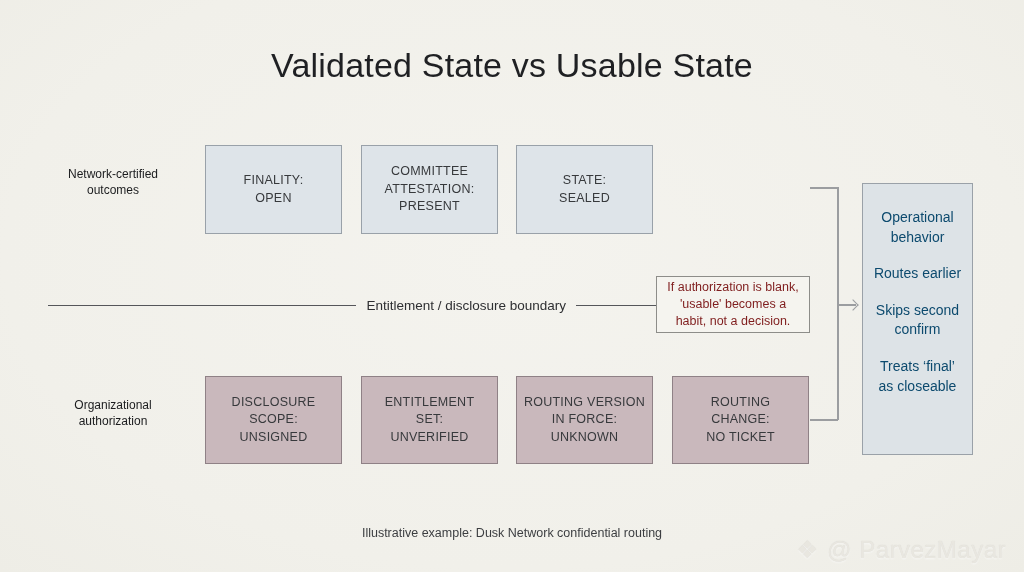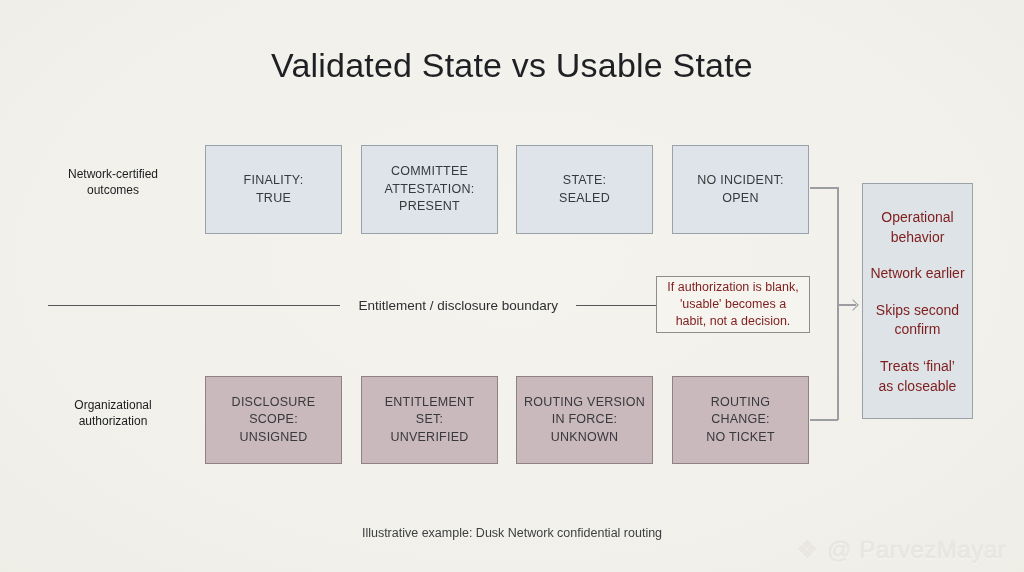"FINALITY:" div.box { text: TRUE -> OPEN }
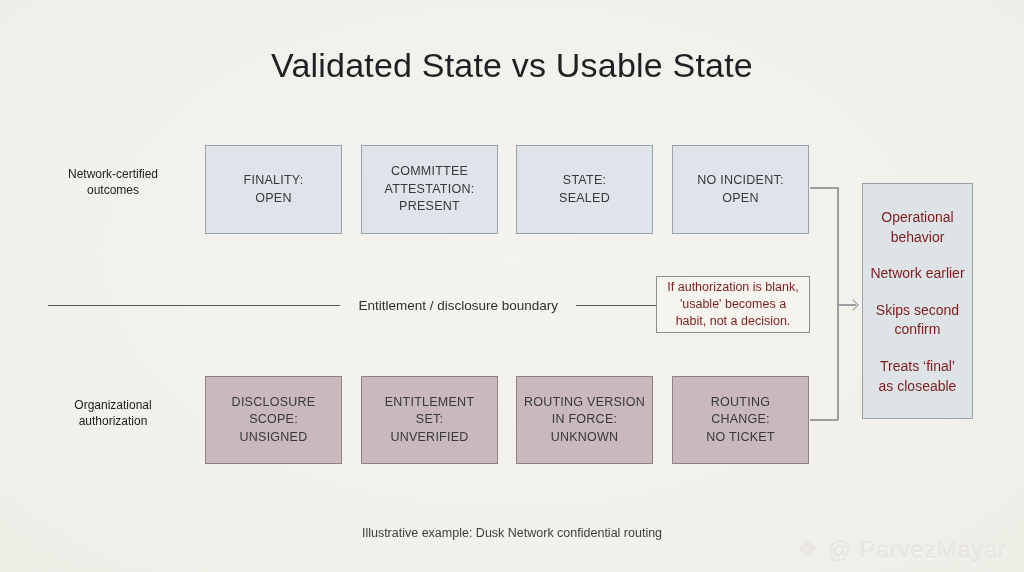"NO INCIDENT:" div.box { html: <div>NO INCIDENT: OPEN</div> -> none }
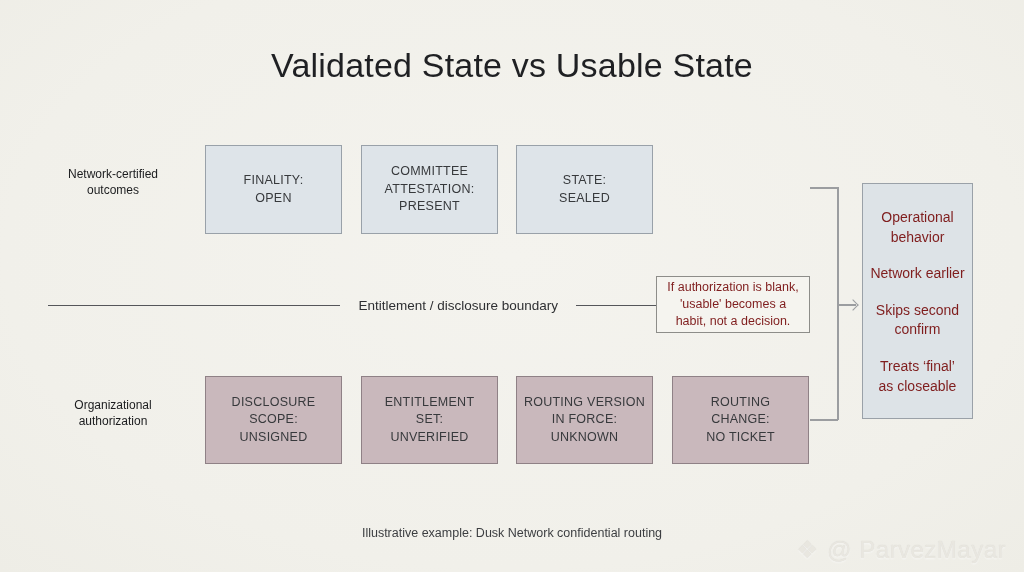"Operational" .outcome { color: #7f1d1d -> #0c4a6e; height: 236px -> 272px }
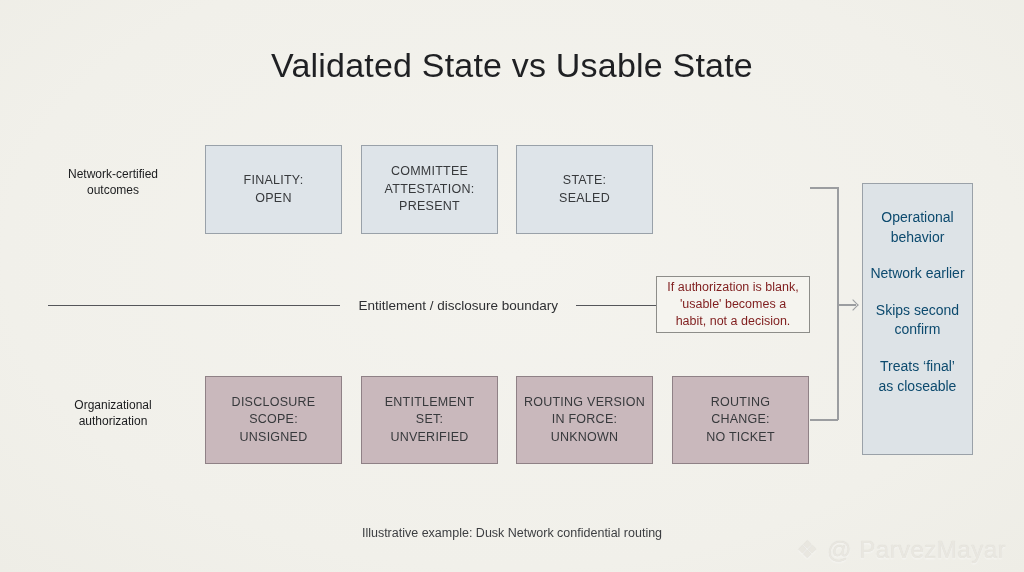"Network earlier" div { text: Network -> Routes }
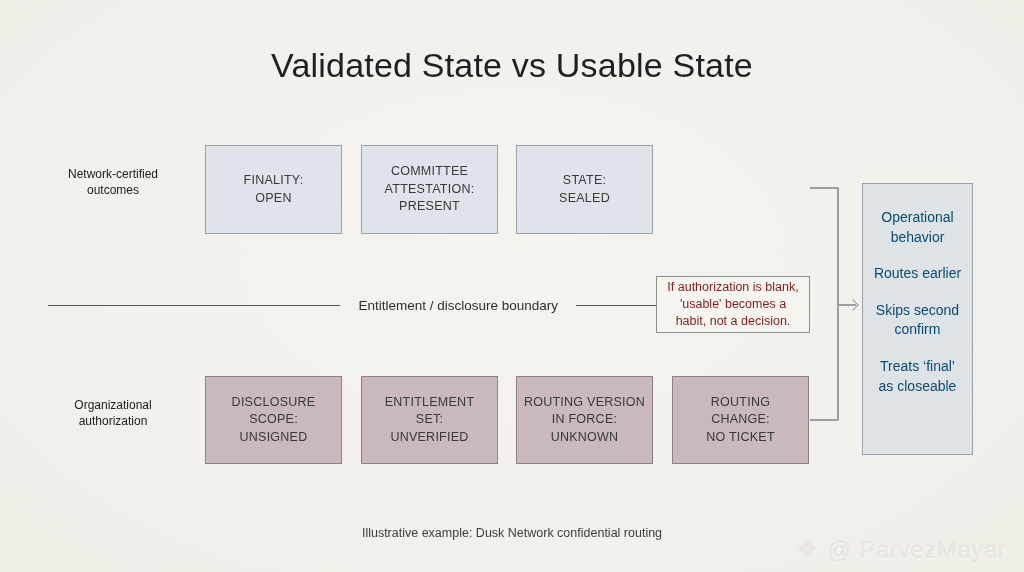"Entitlement / disclosure boundary" .boundary { gap: 18px -> 10px }
